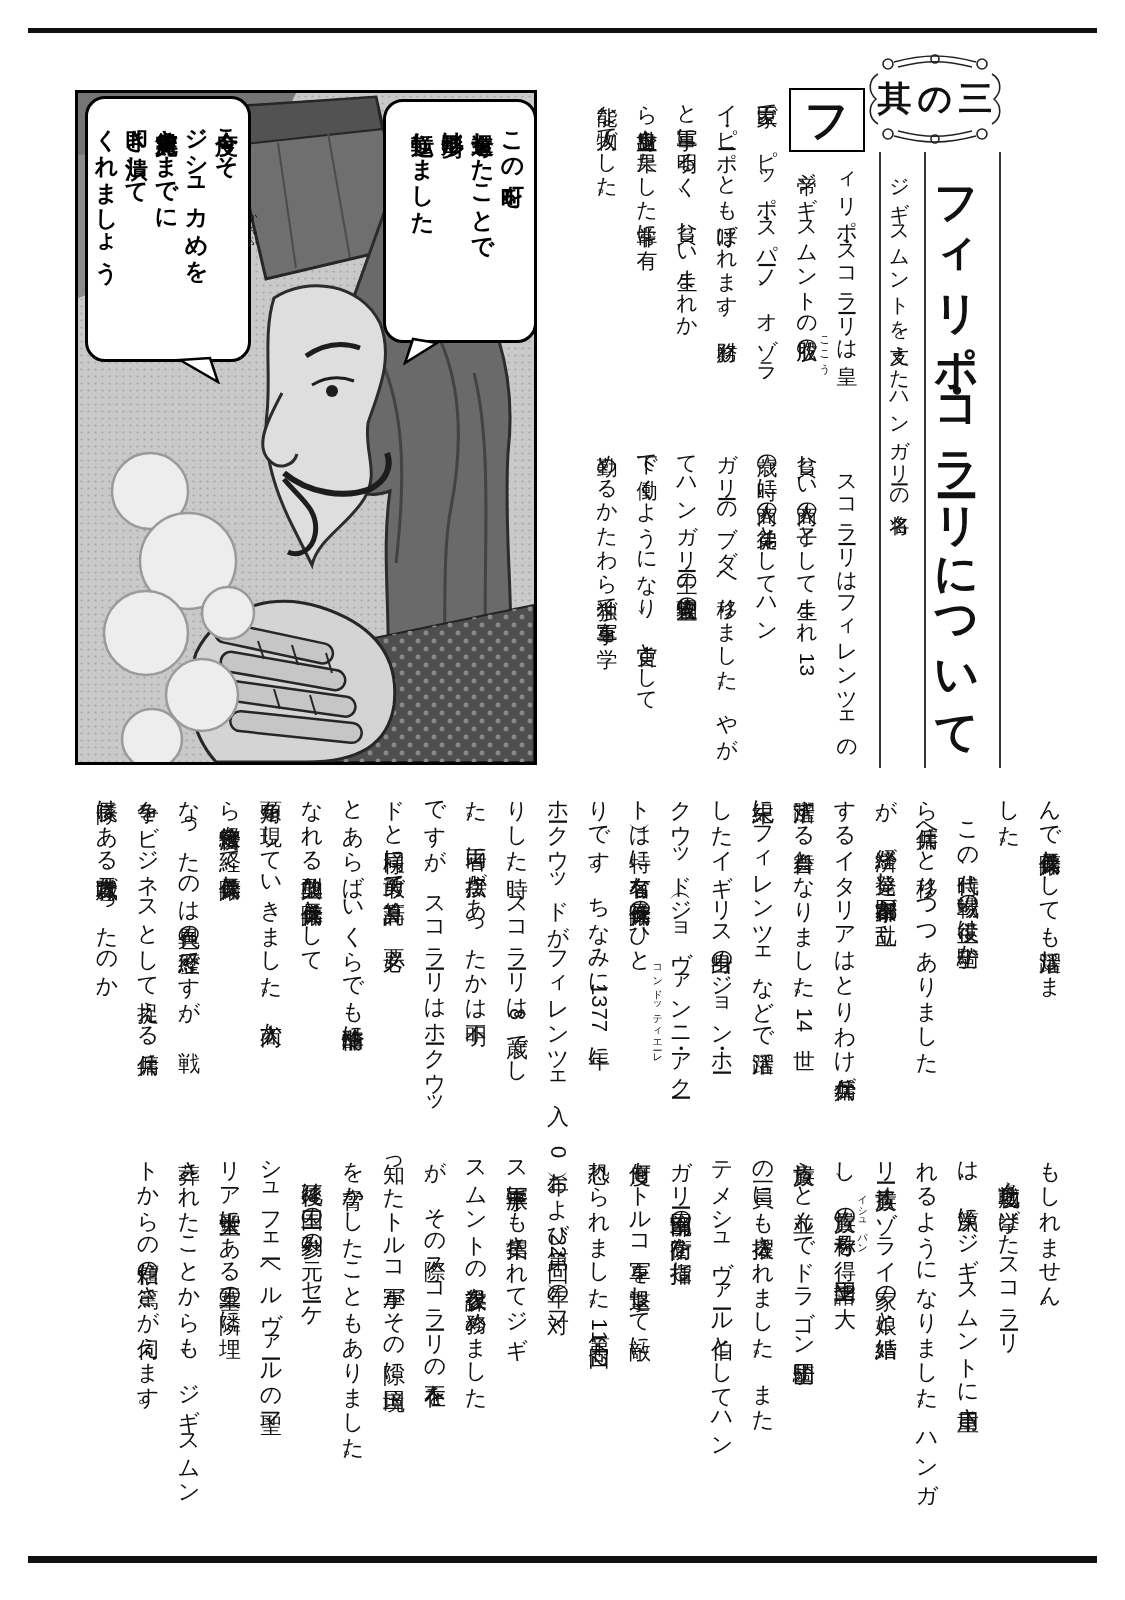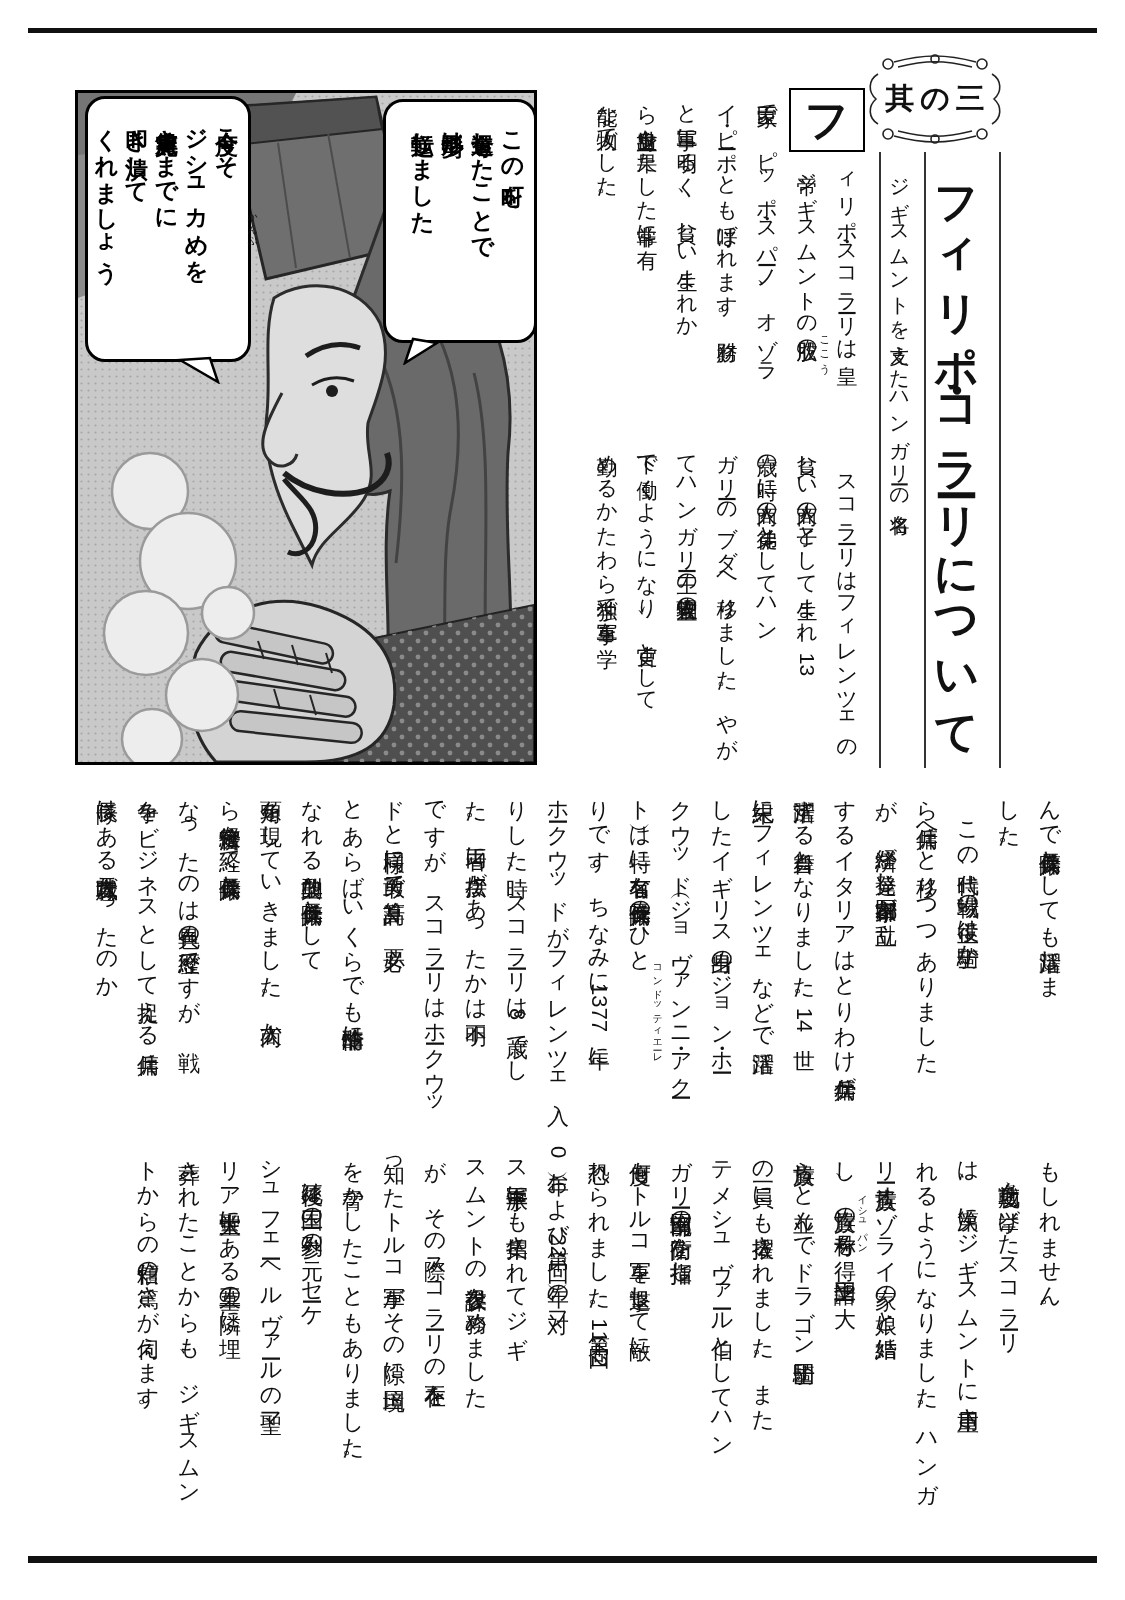"其の三" .part-label { font-size: 29px -> 34px }
